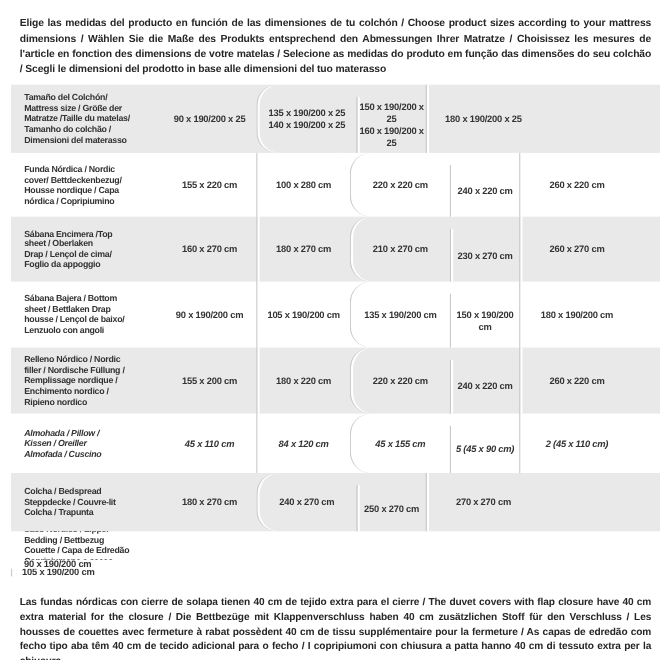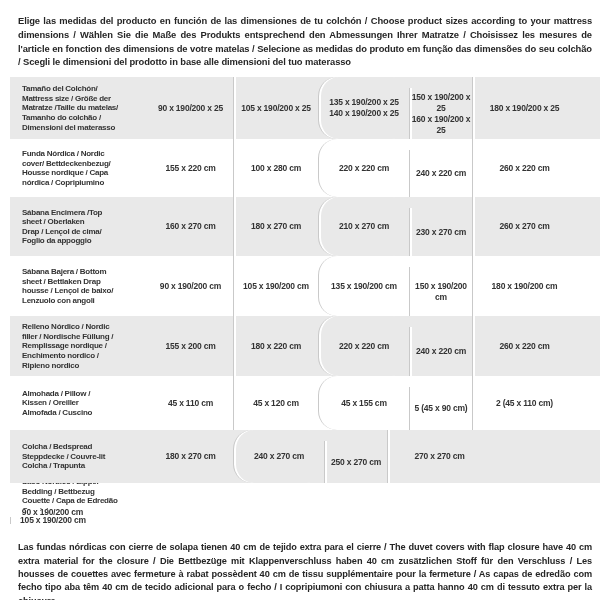"105 x 190/200 x 25" div.cell { html: <div>105 x 190/200 x 25</div> -> none }
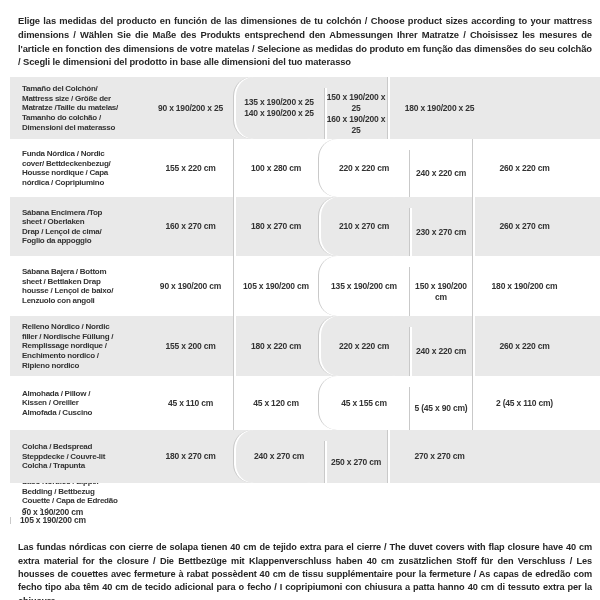"Almohada / Pillow /" .t-row:nth-child(6) { font-style: none -> italic }
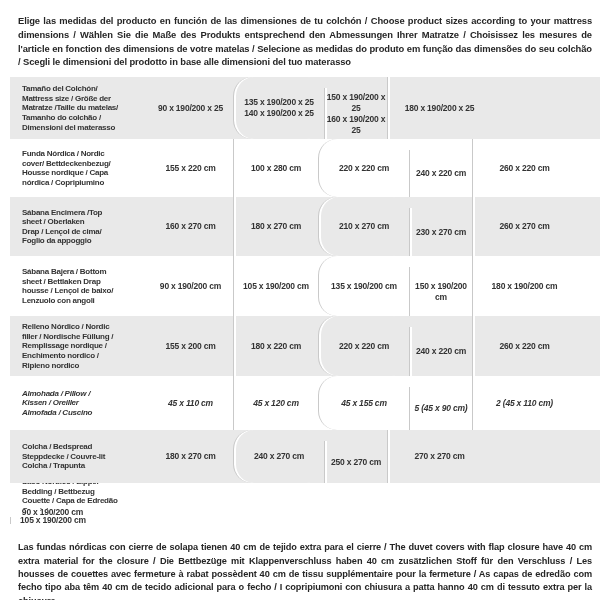"45 x 120 cm" div.cell { text: 45 -> 84 }
